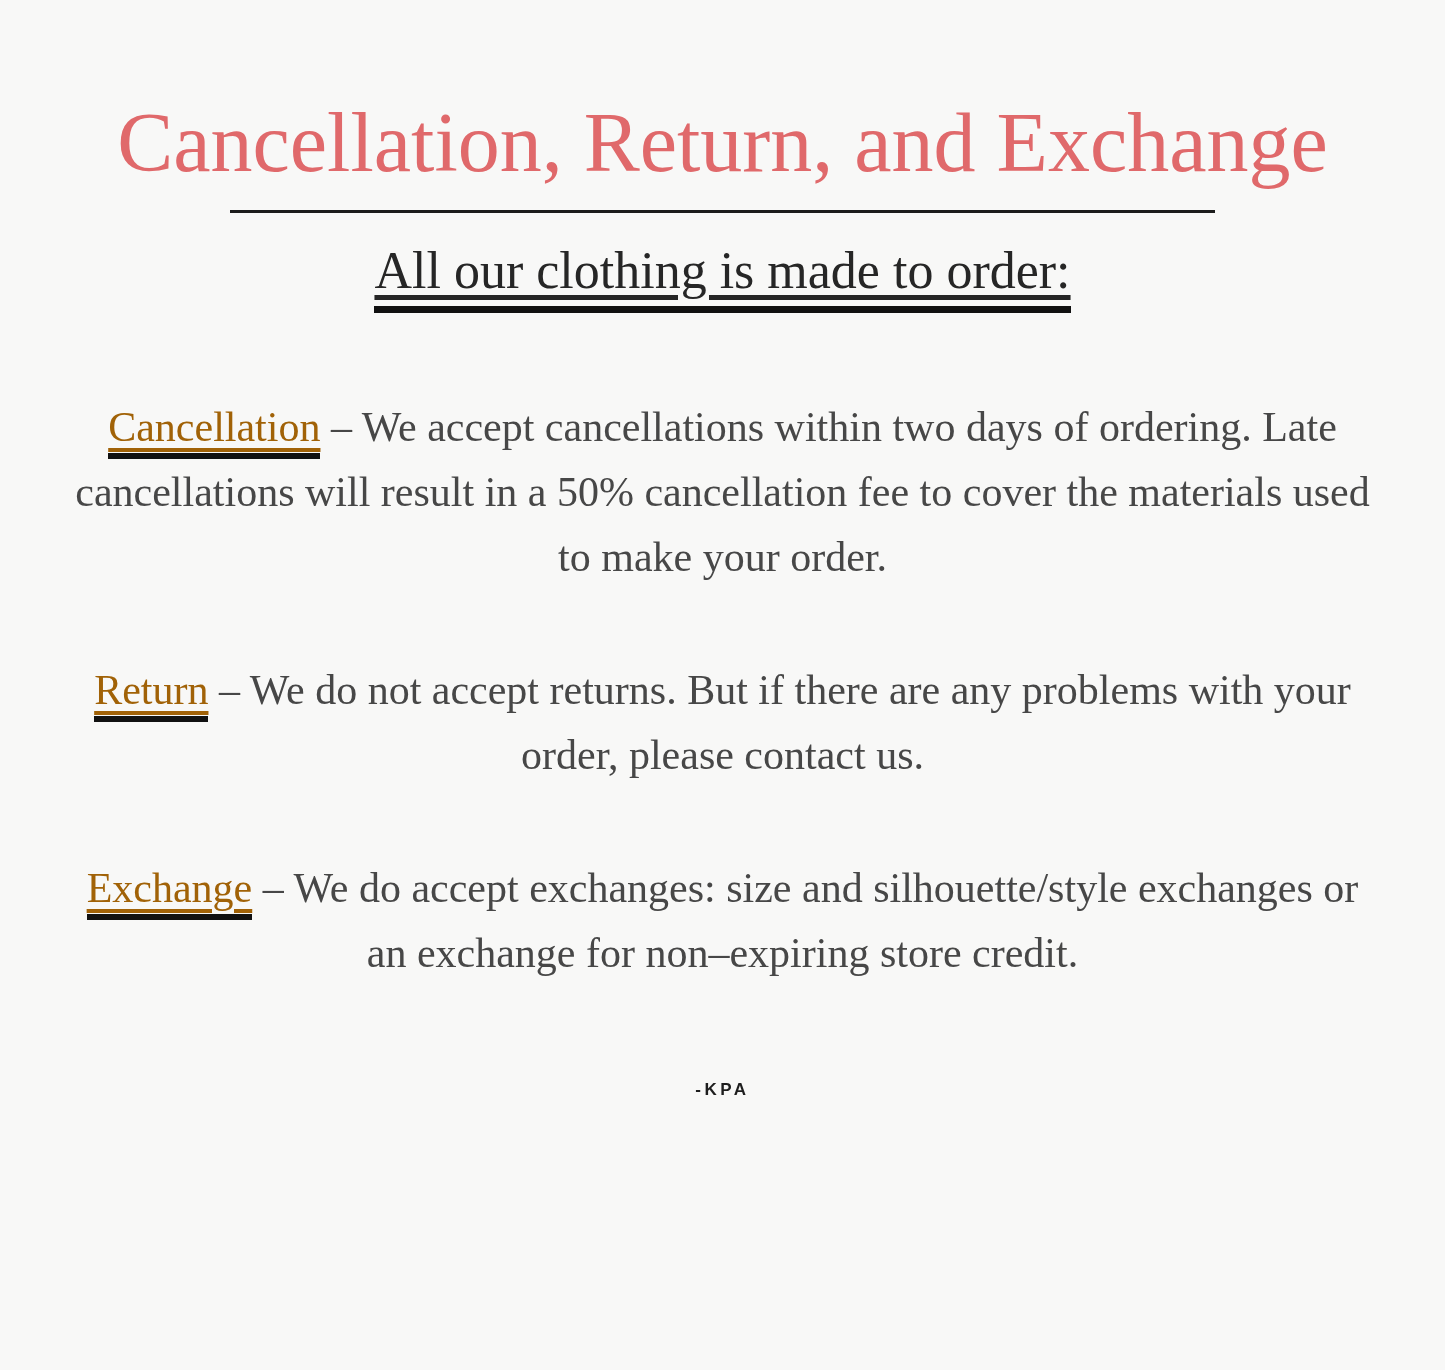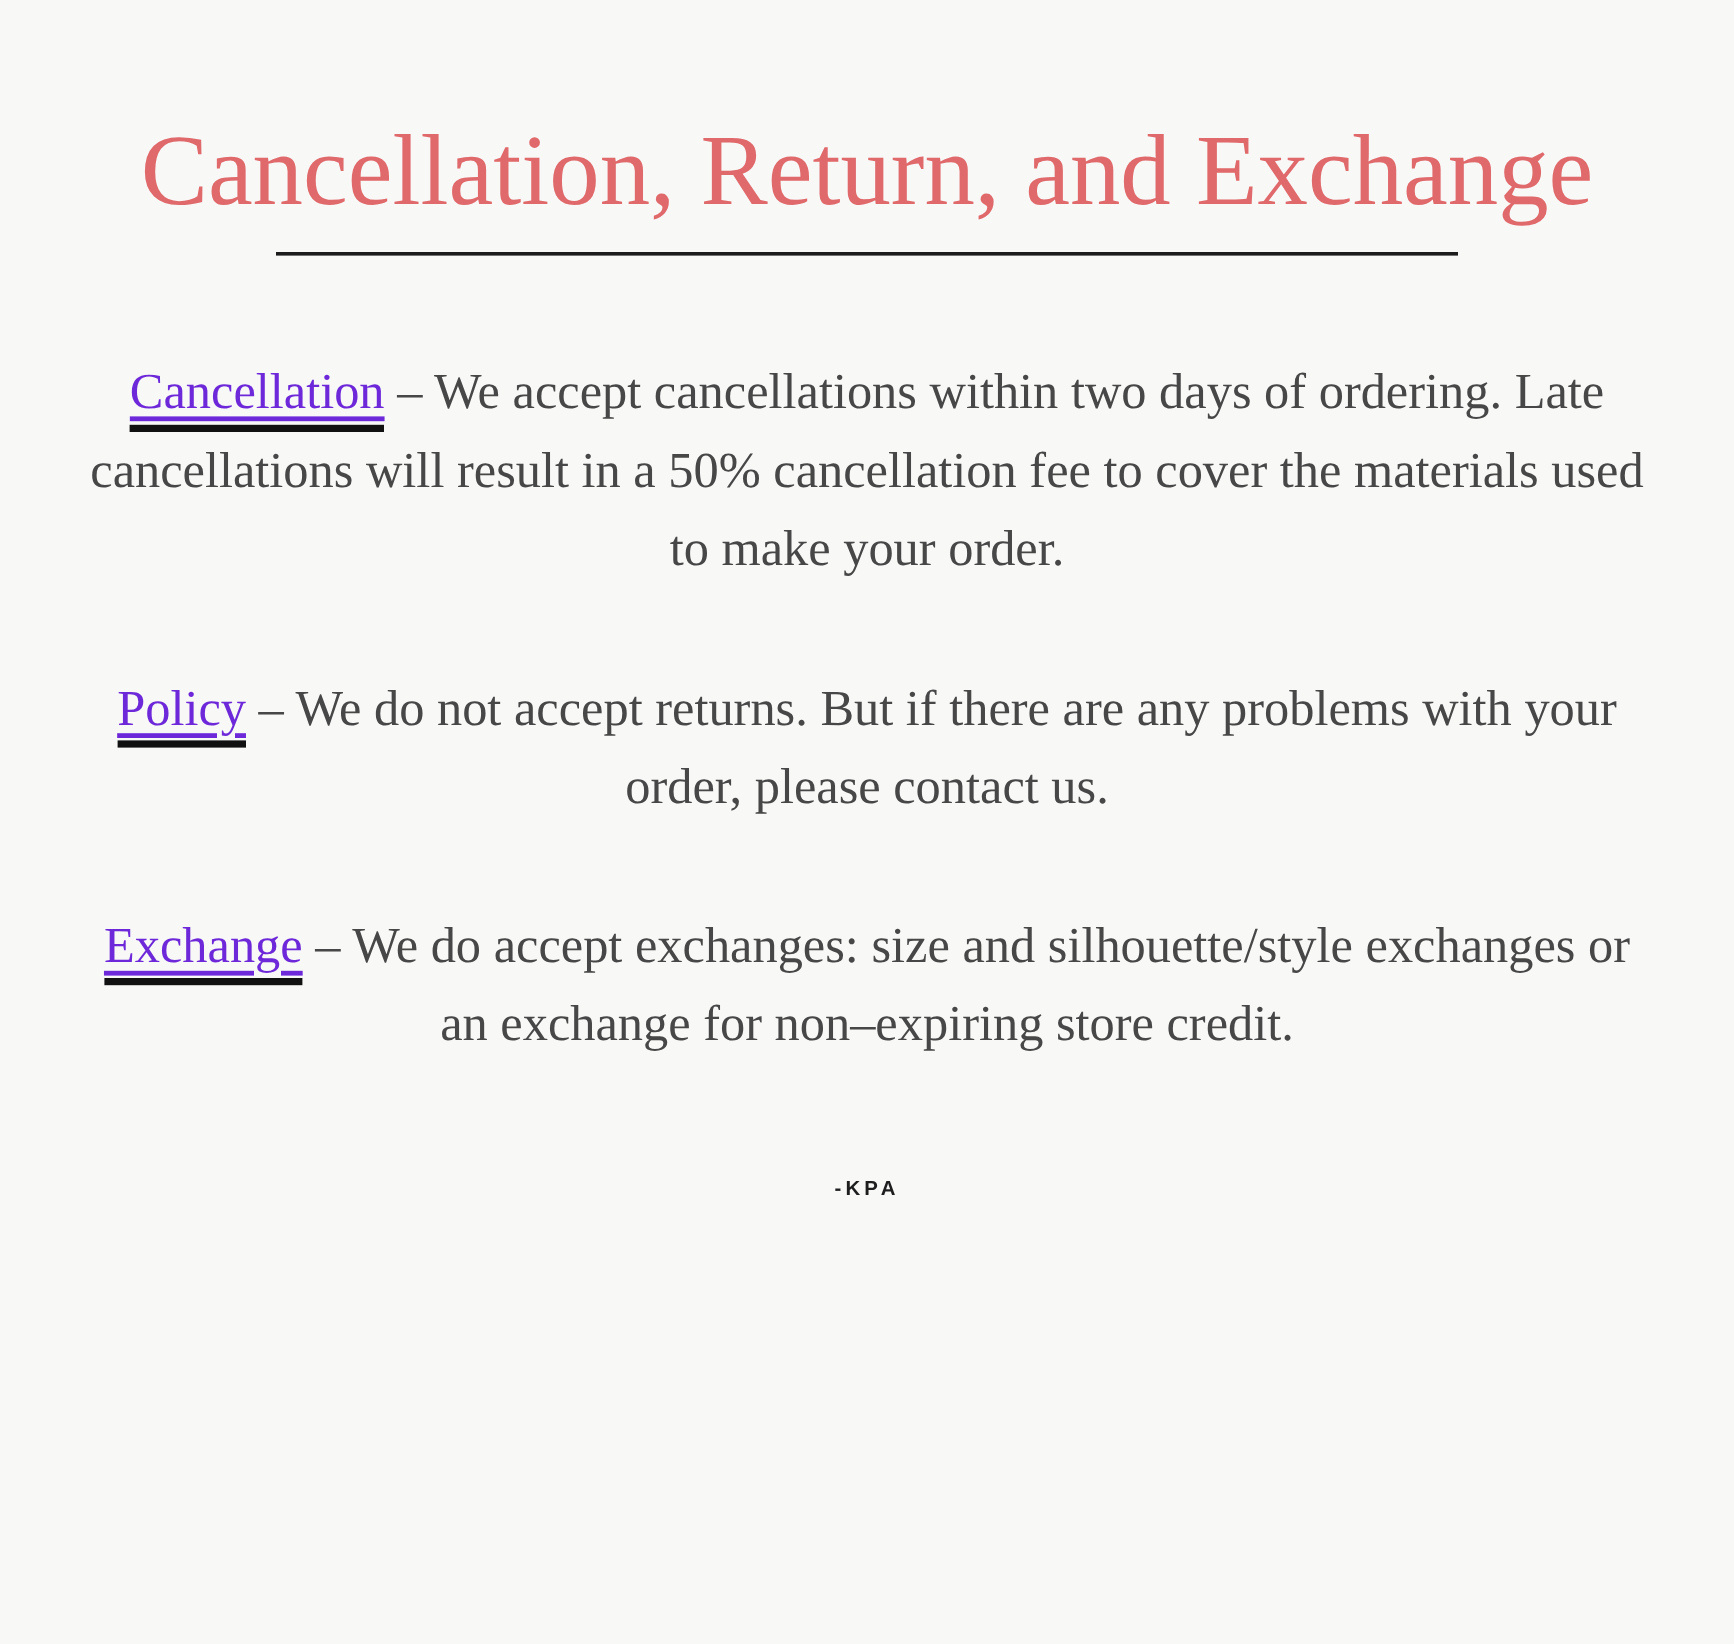"All our clothing is made" h2.subtitle { html: none -> <h2> <span>All our clothing is made to order:</span> </h2> }
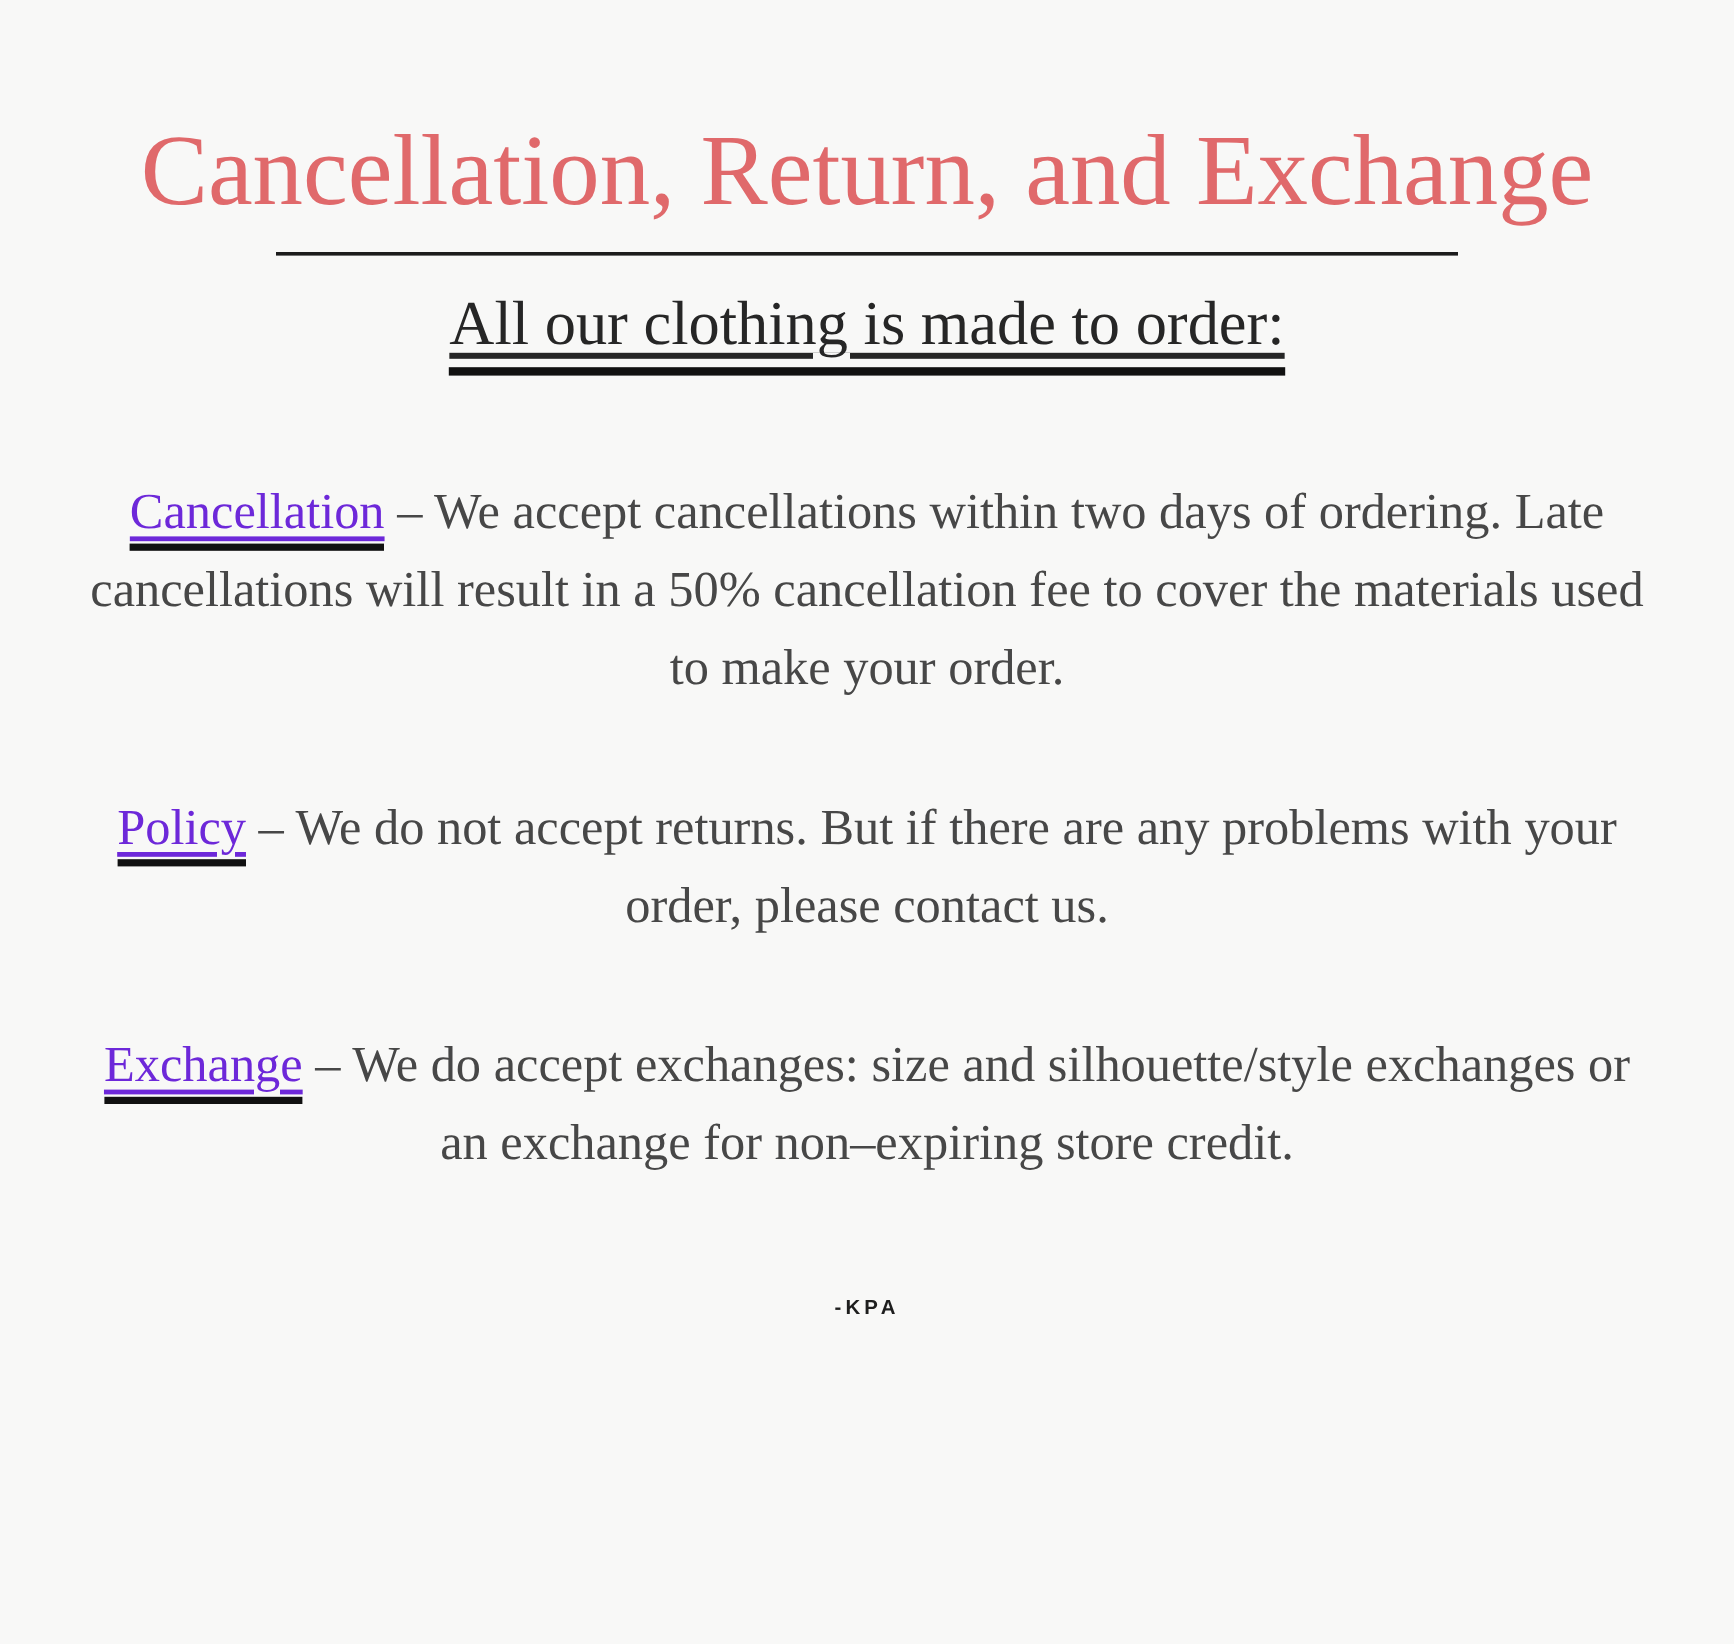"Cancellation" .section .keyword { color: #6d28d9 -> #a16207 }
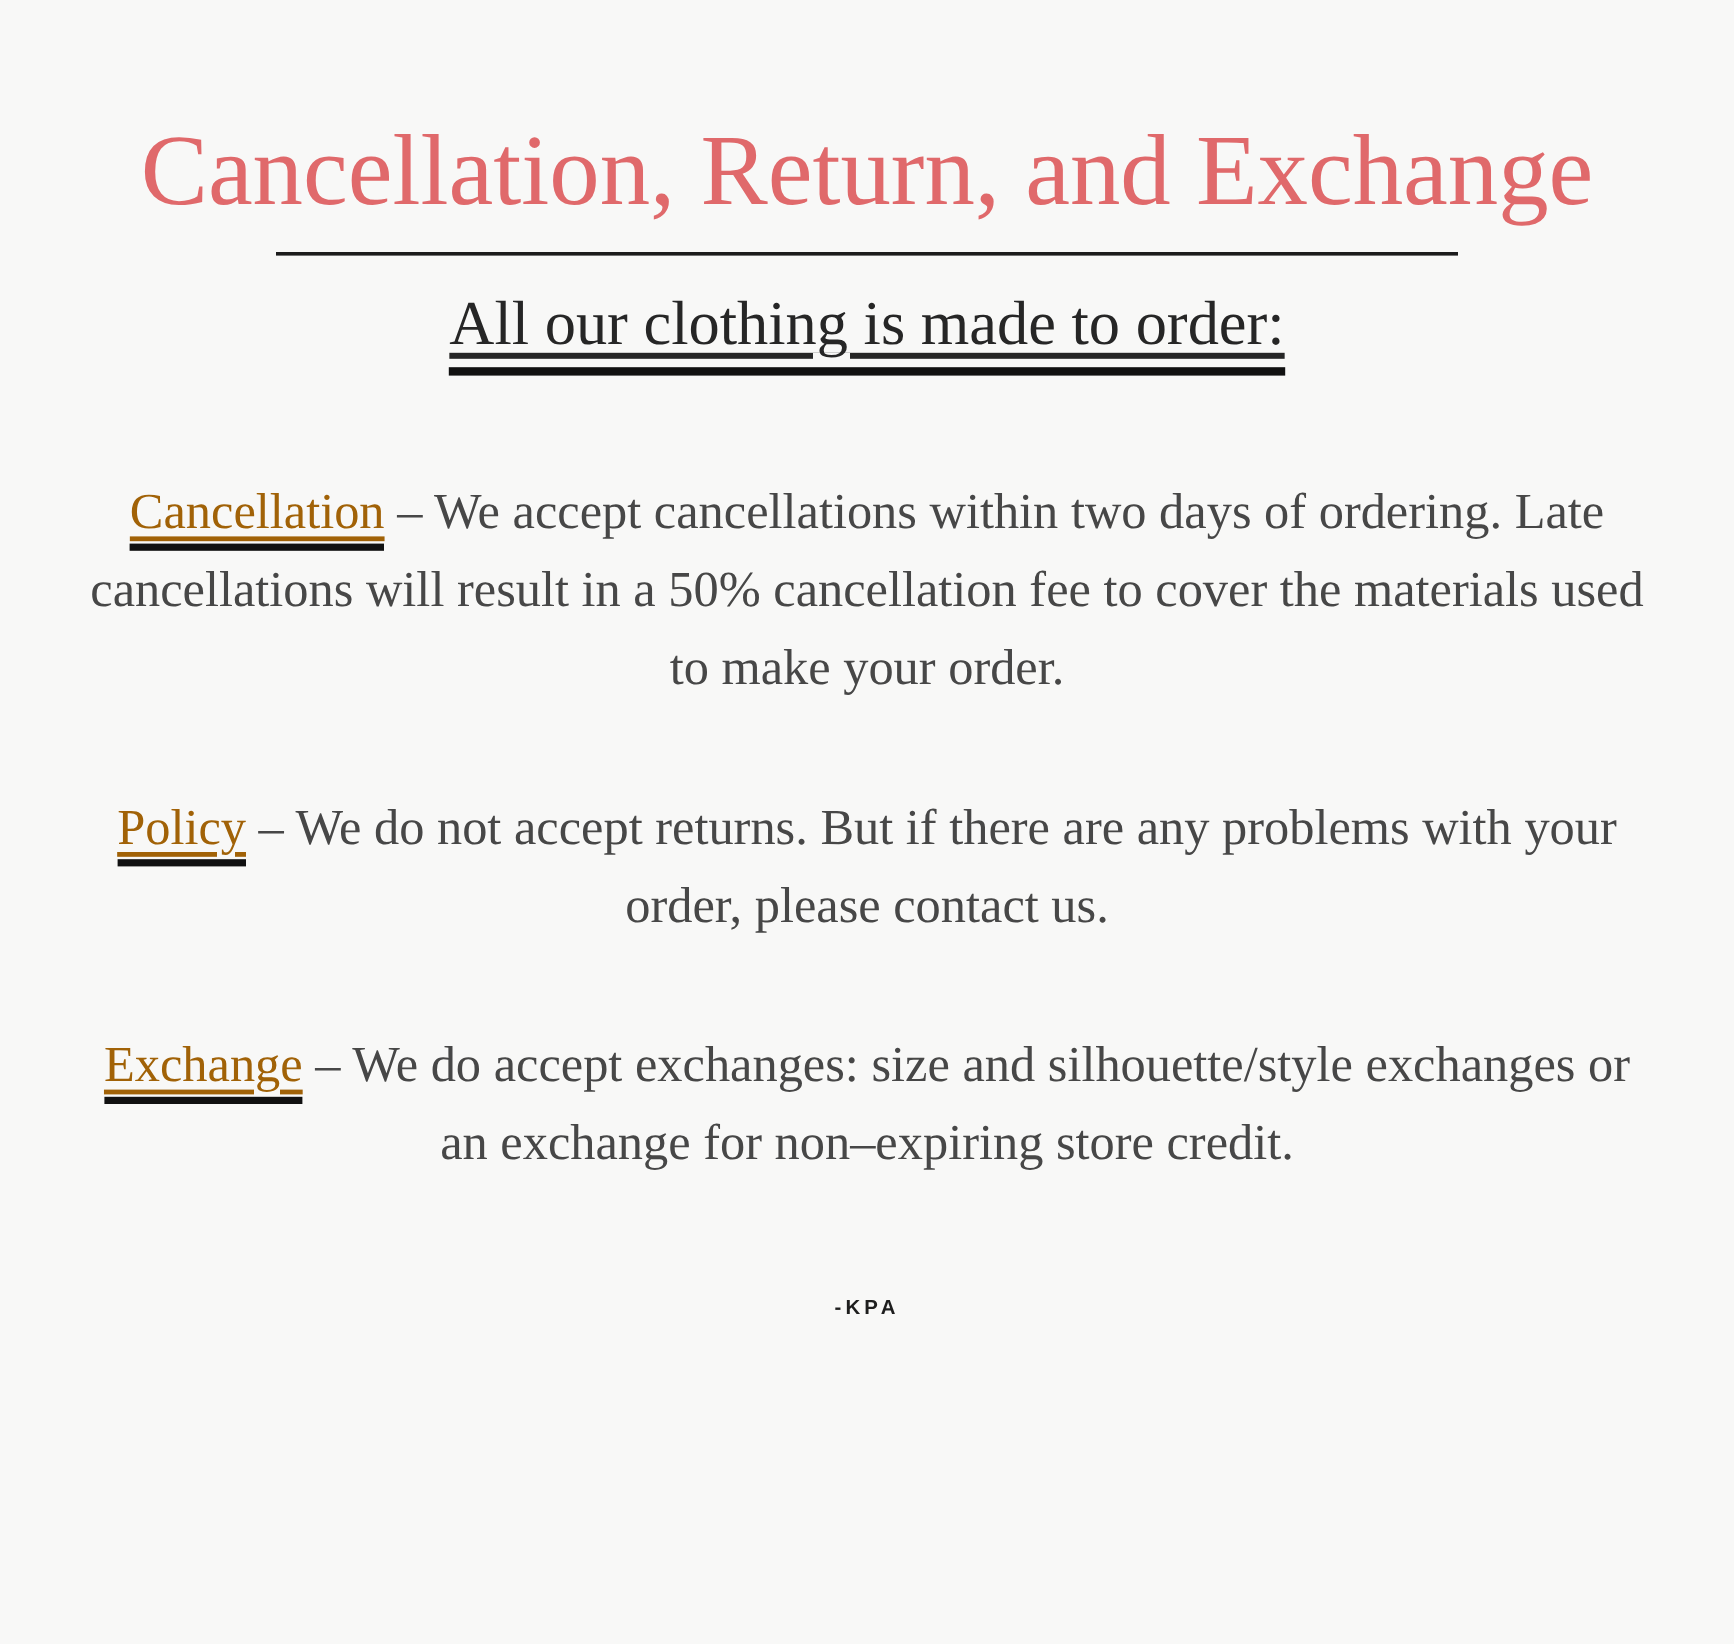"Policy" span.underlined { text: Policy -> Return }
